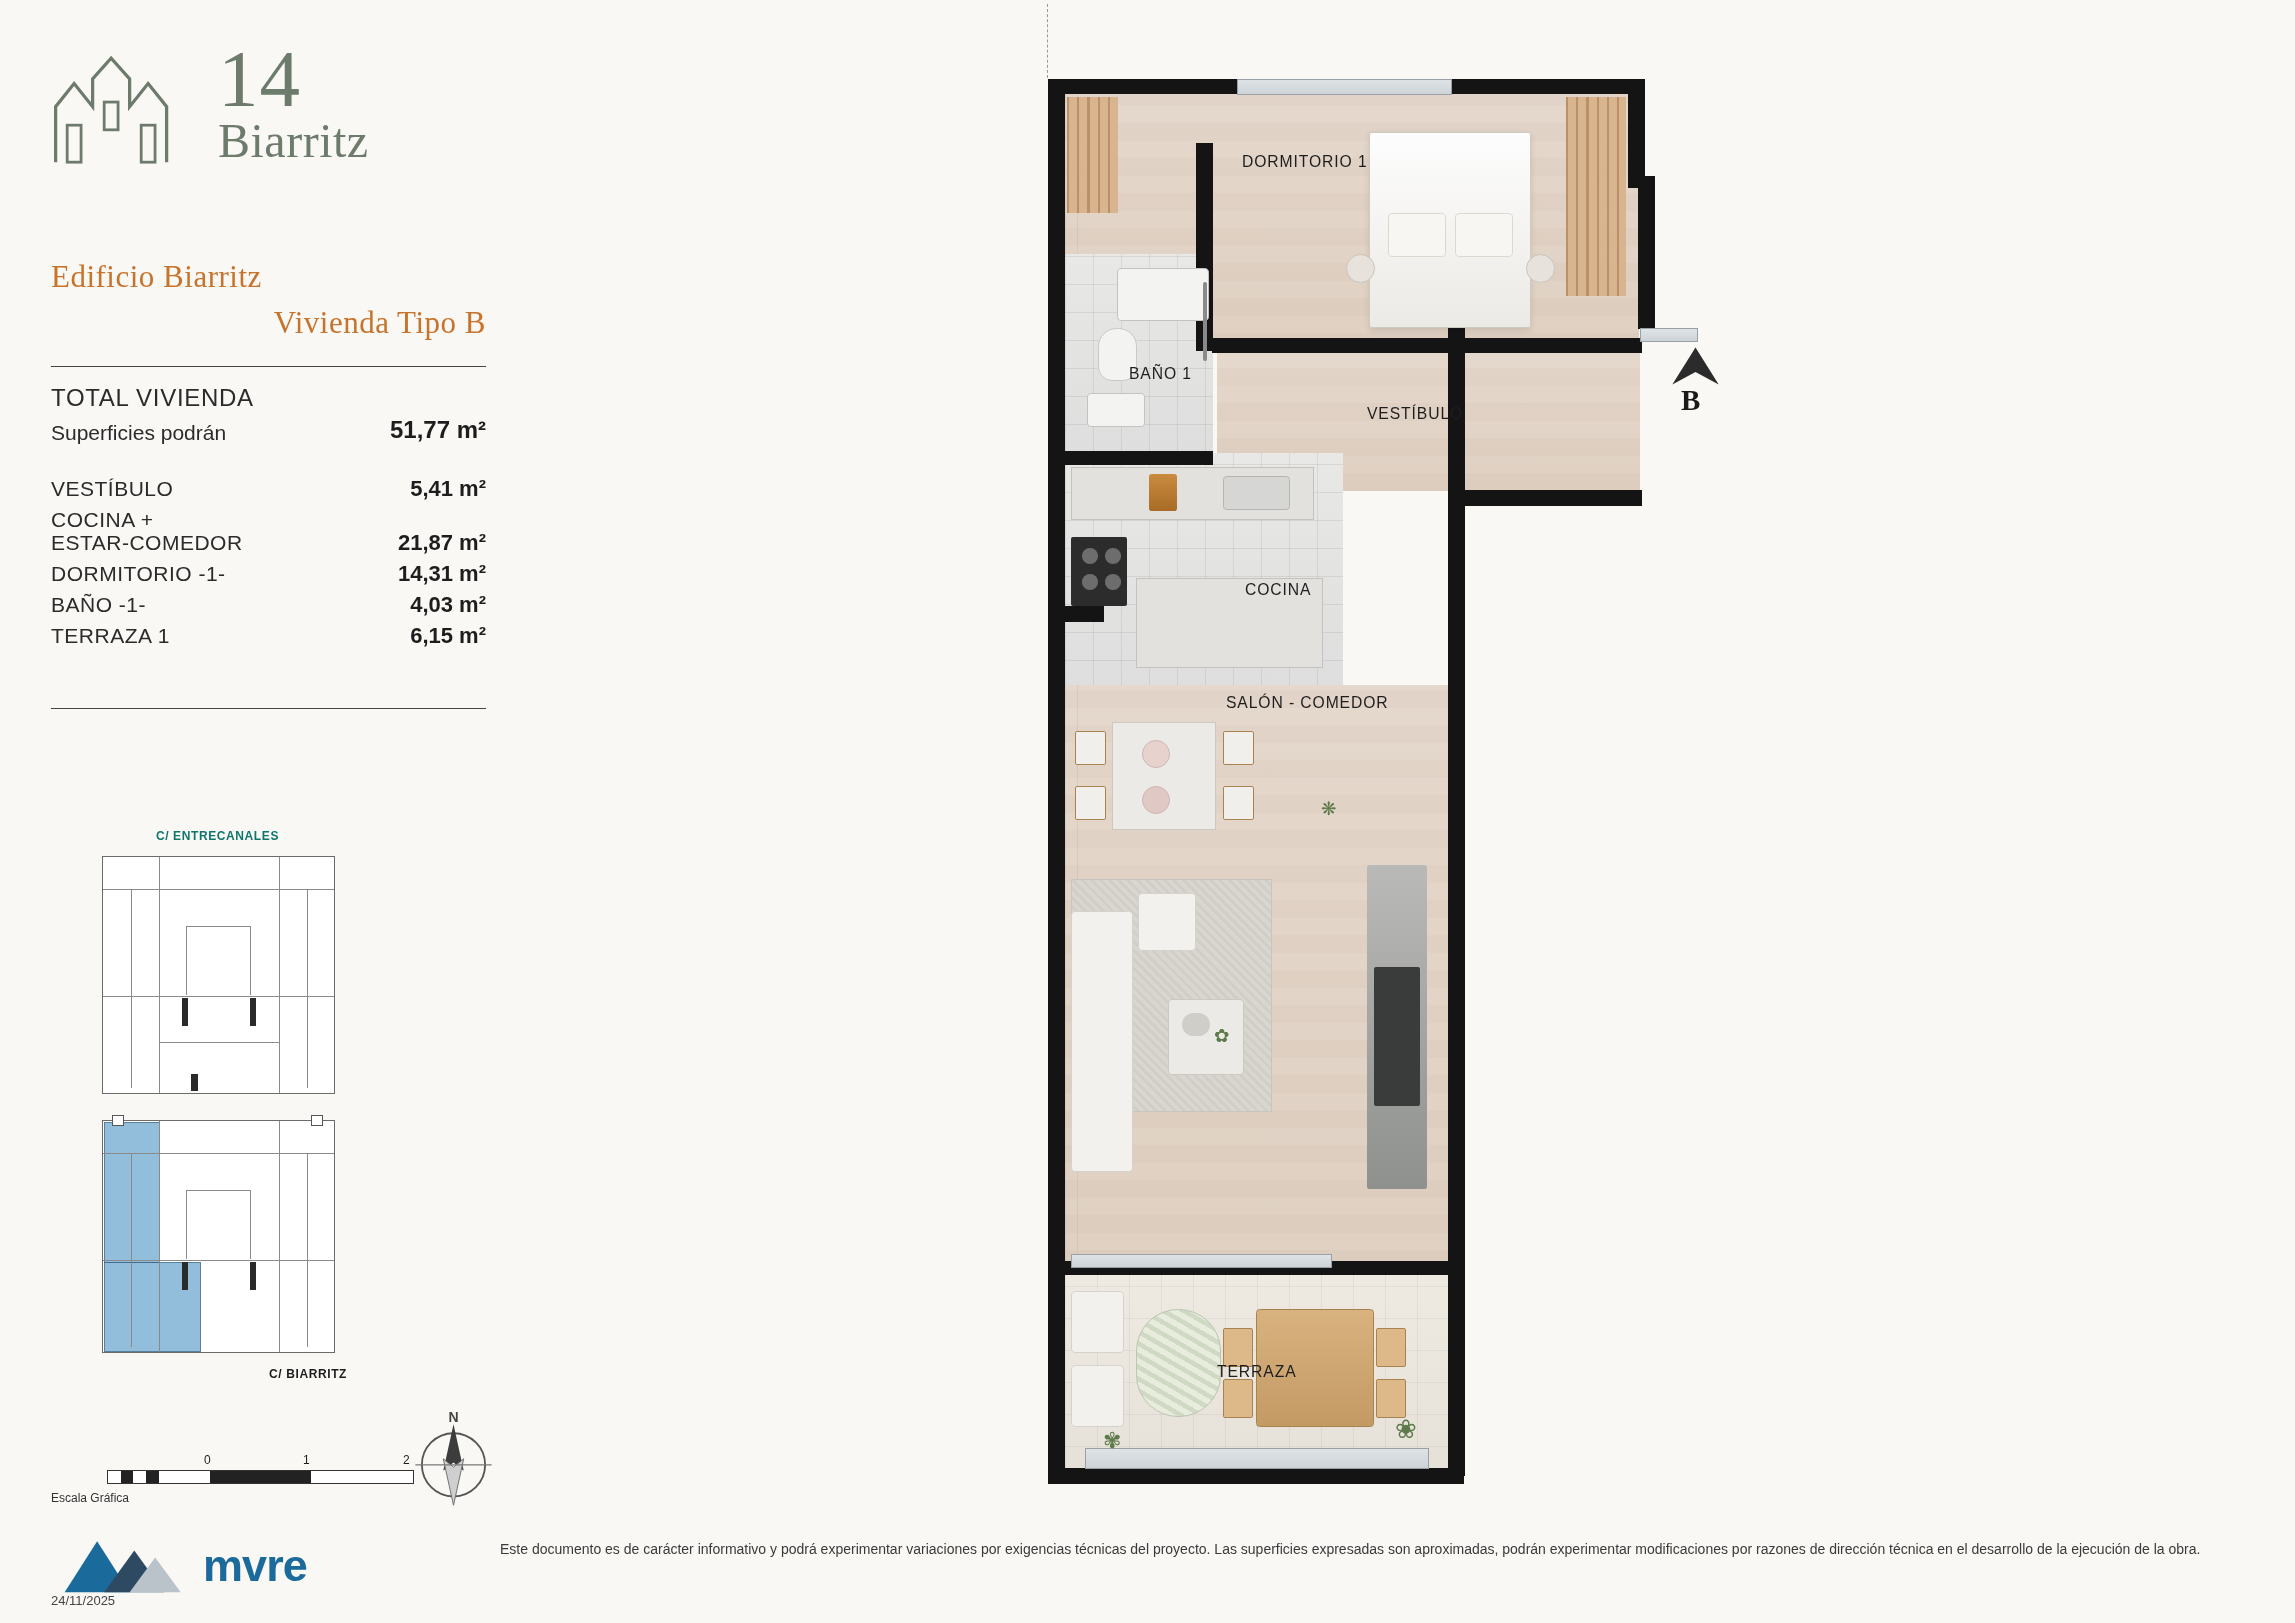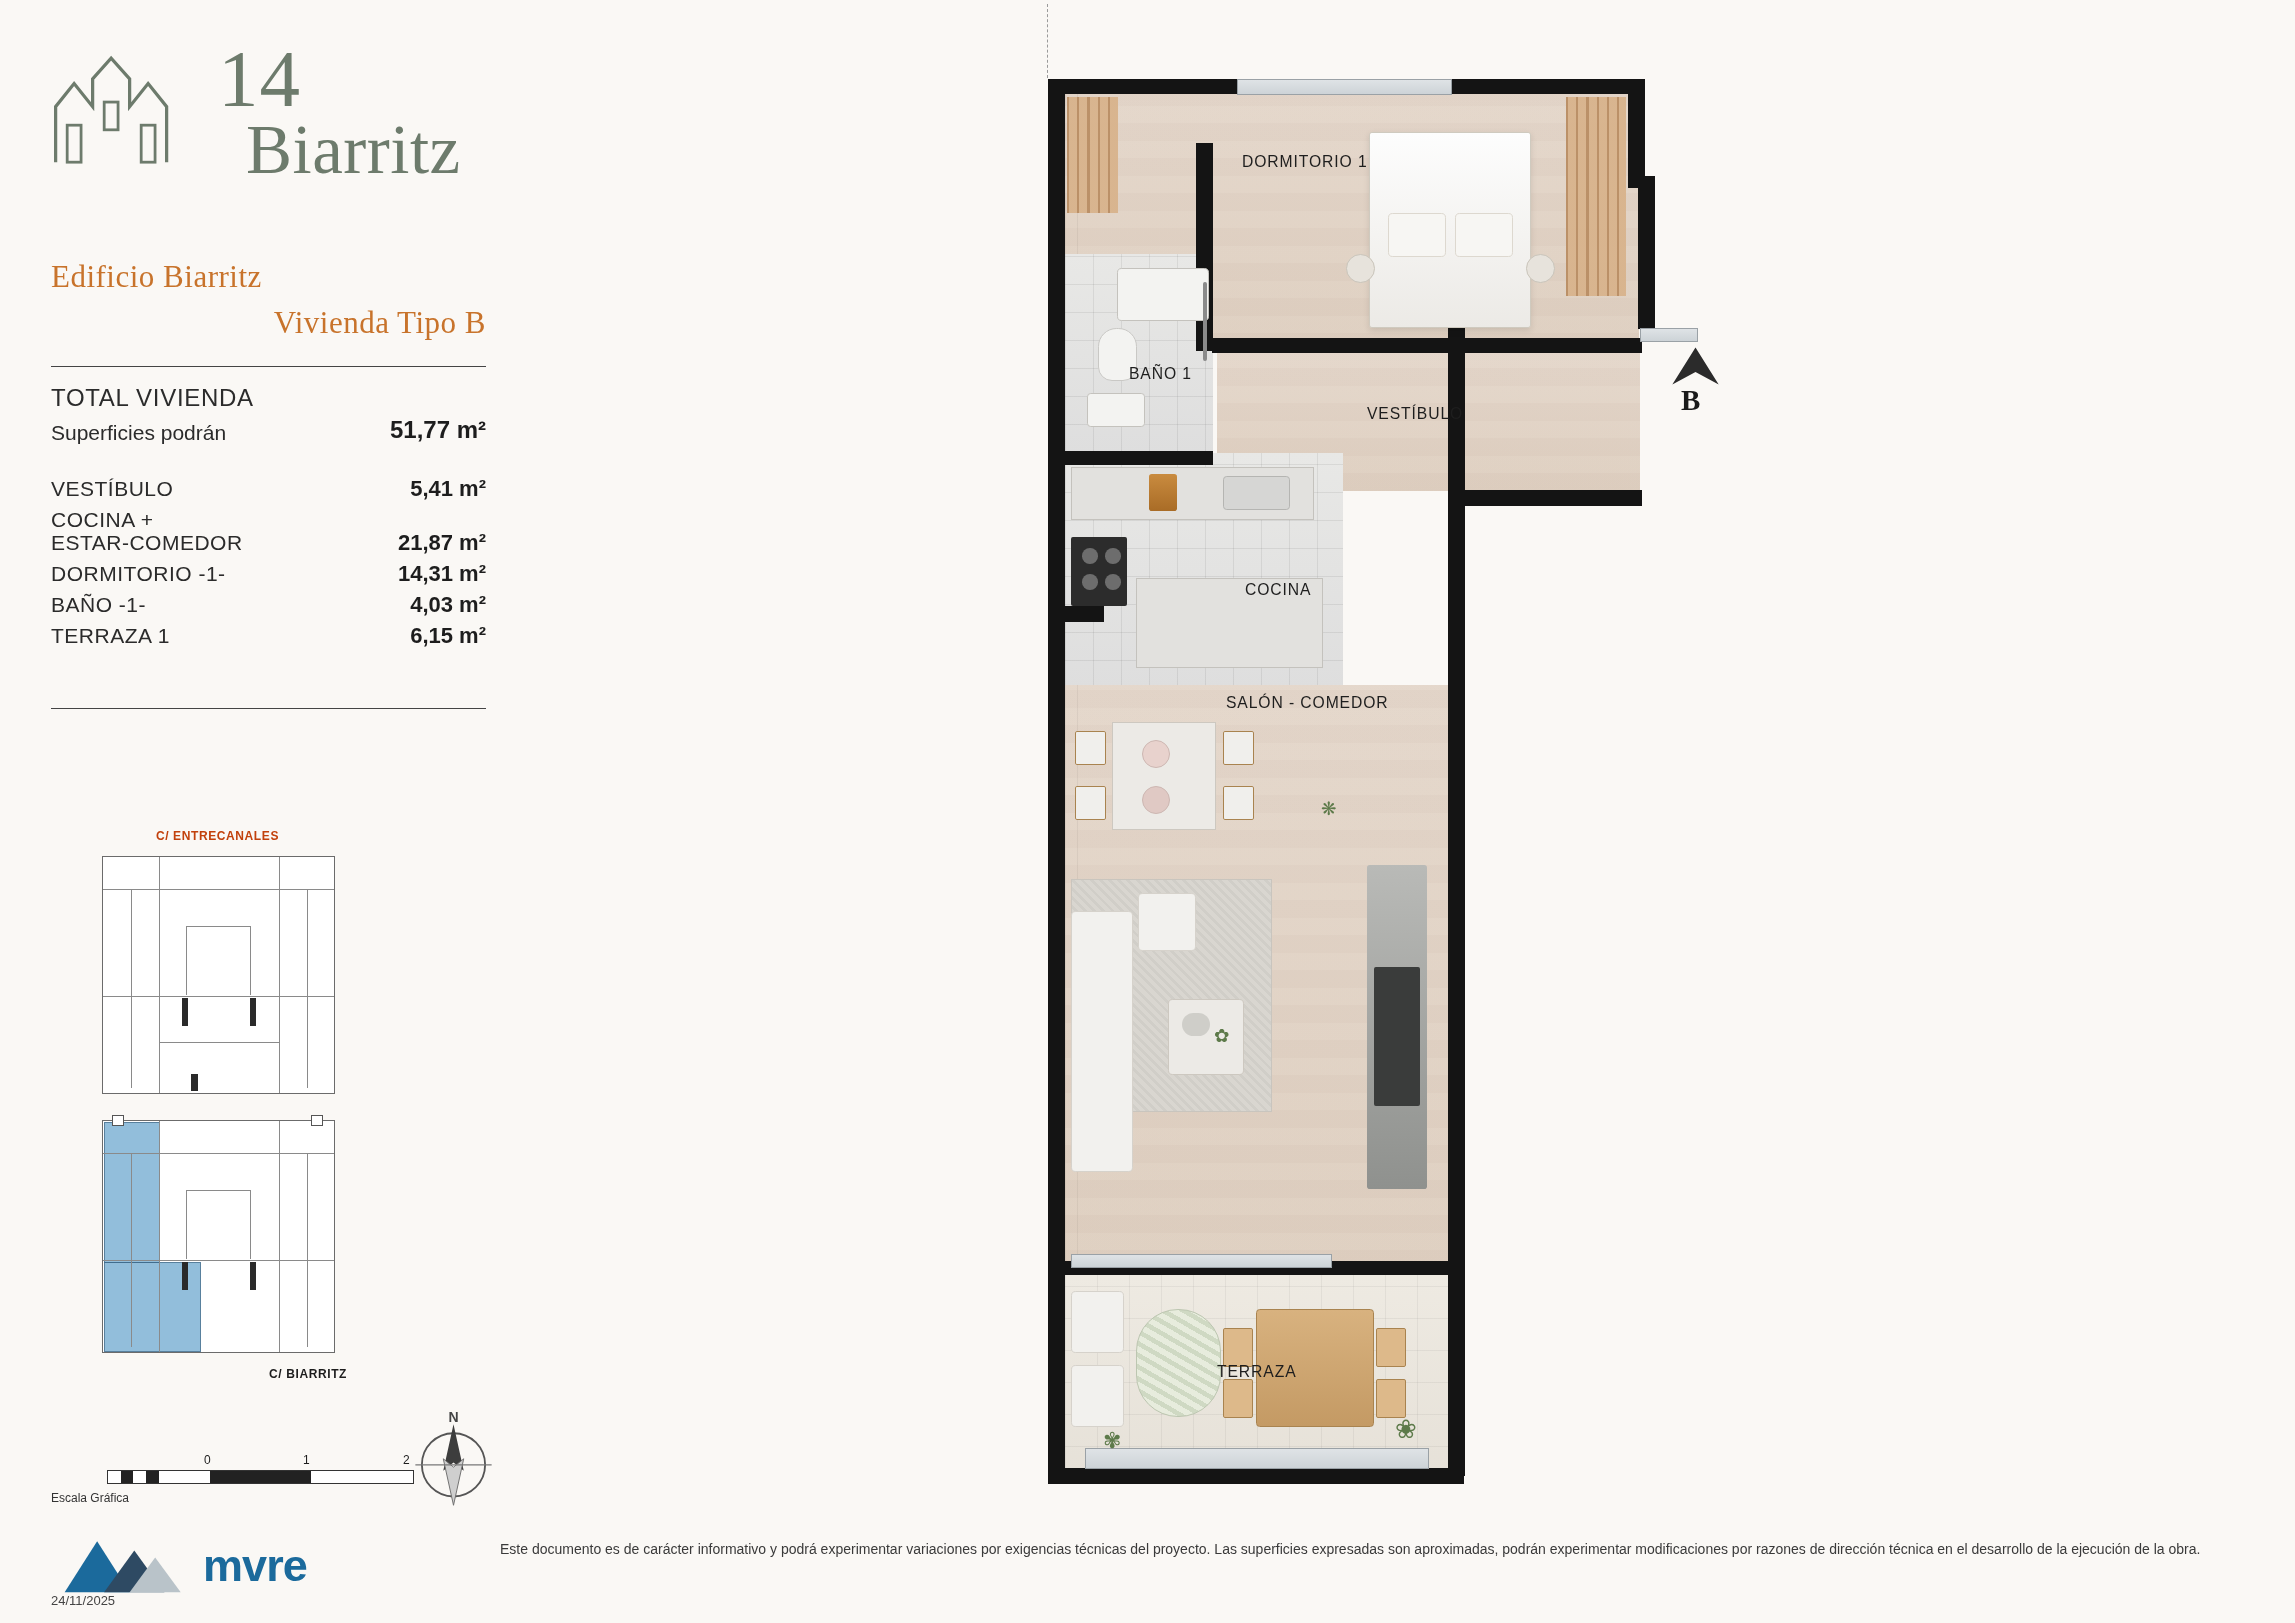"Biarritz" .logo-bi { font-size: 69px -> 48px; margin-left: 28px -> none }
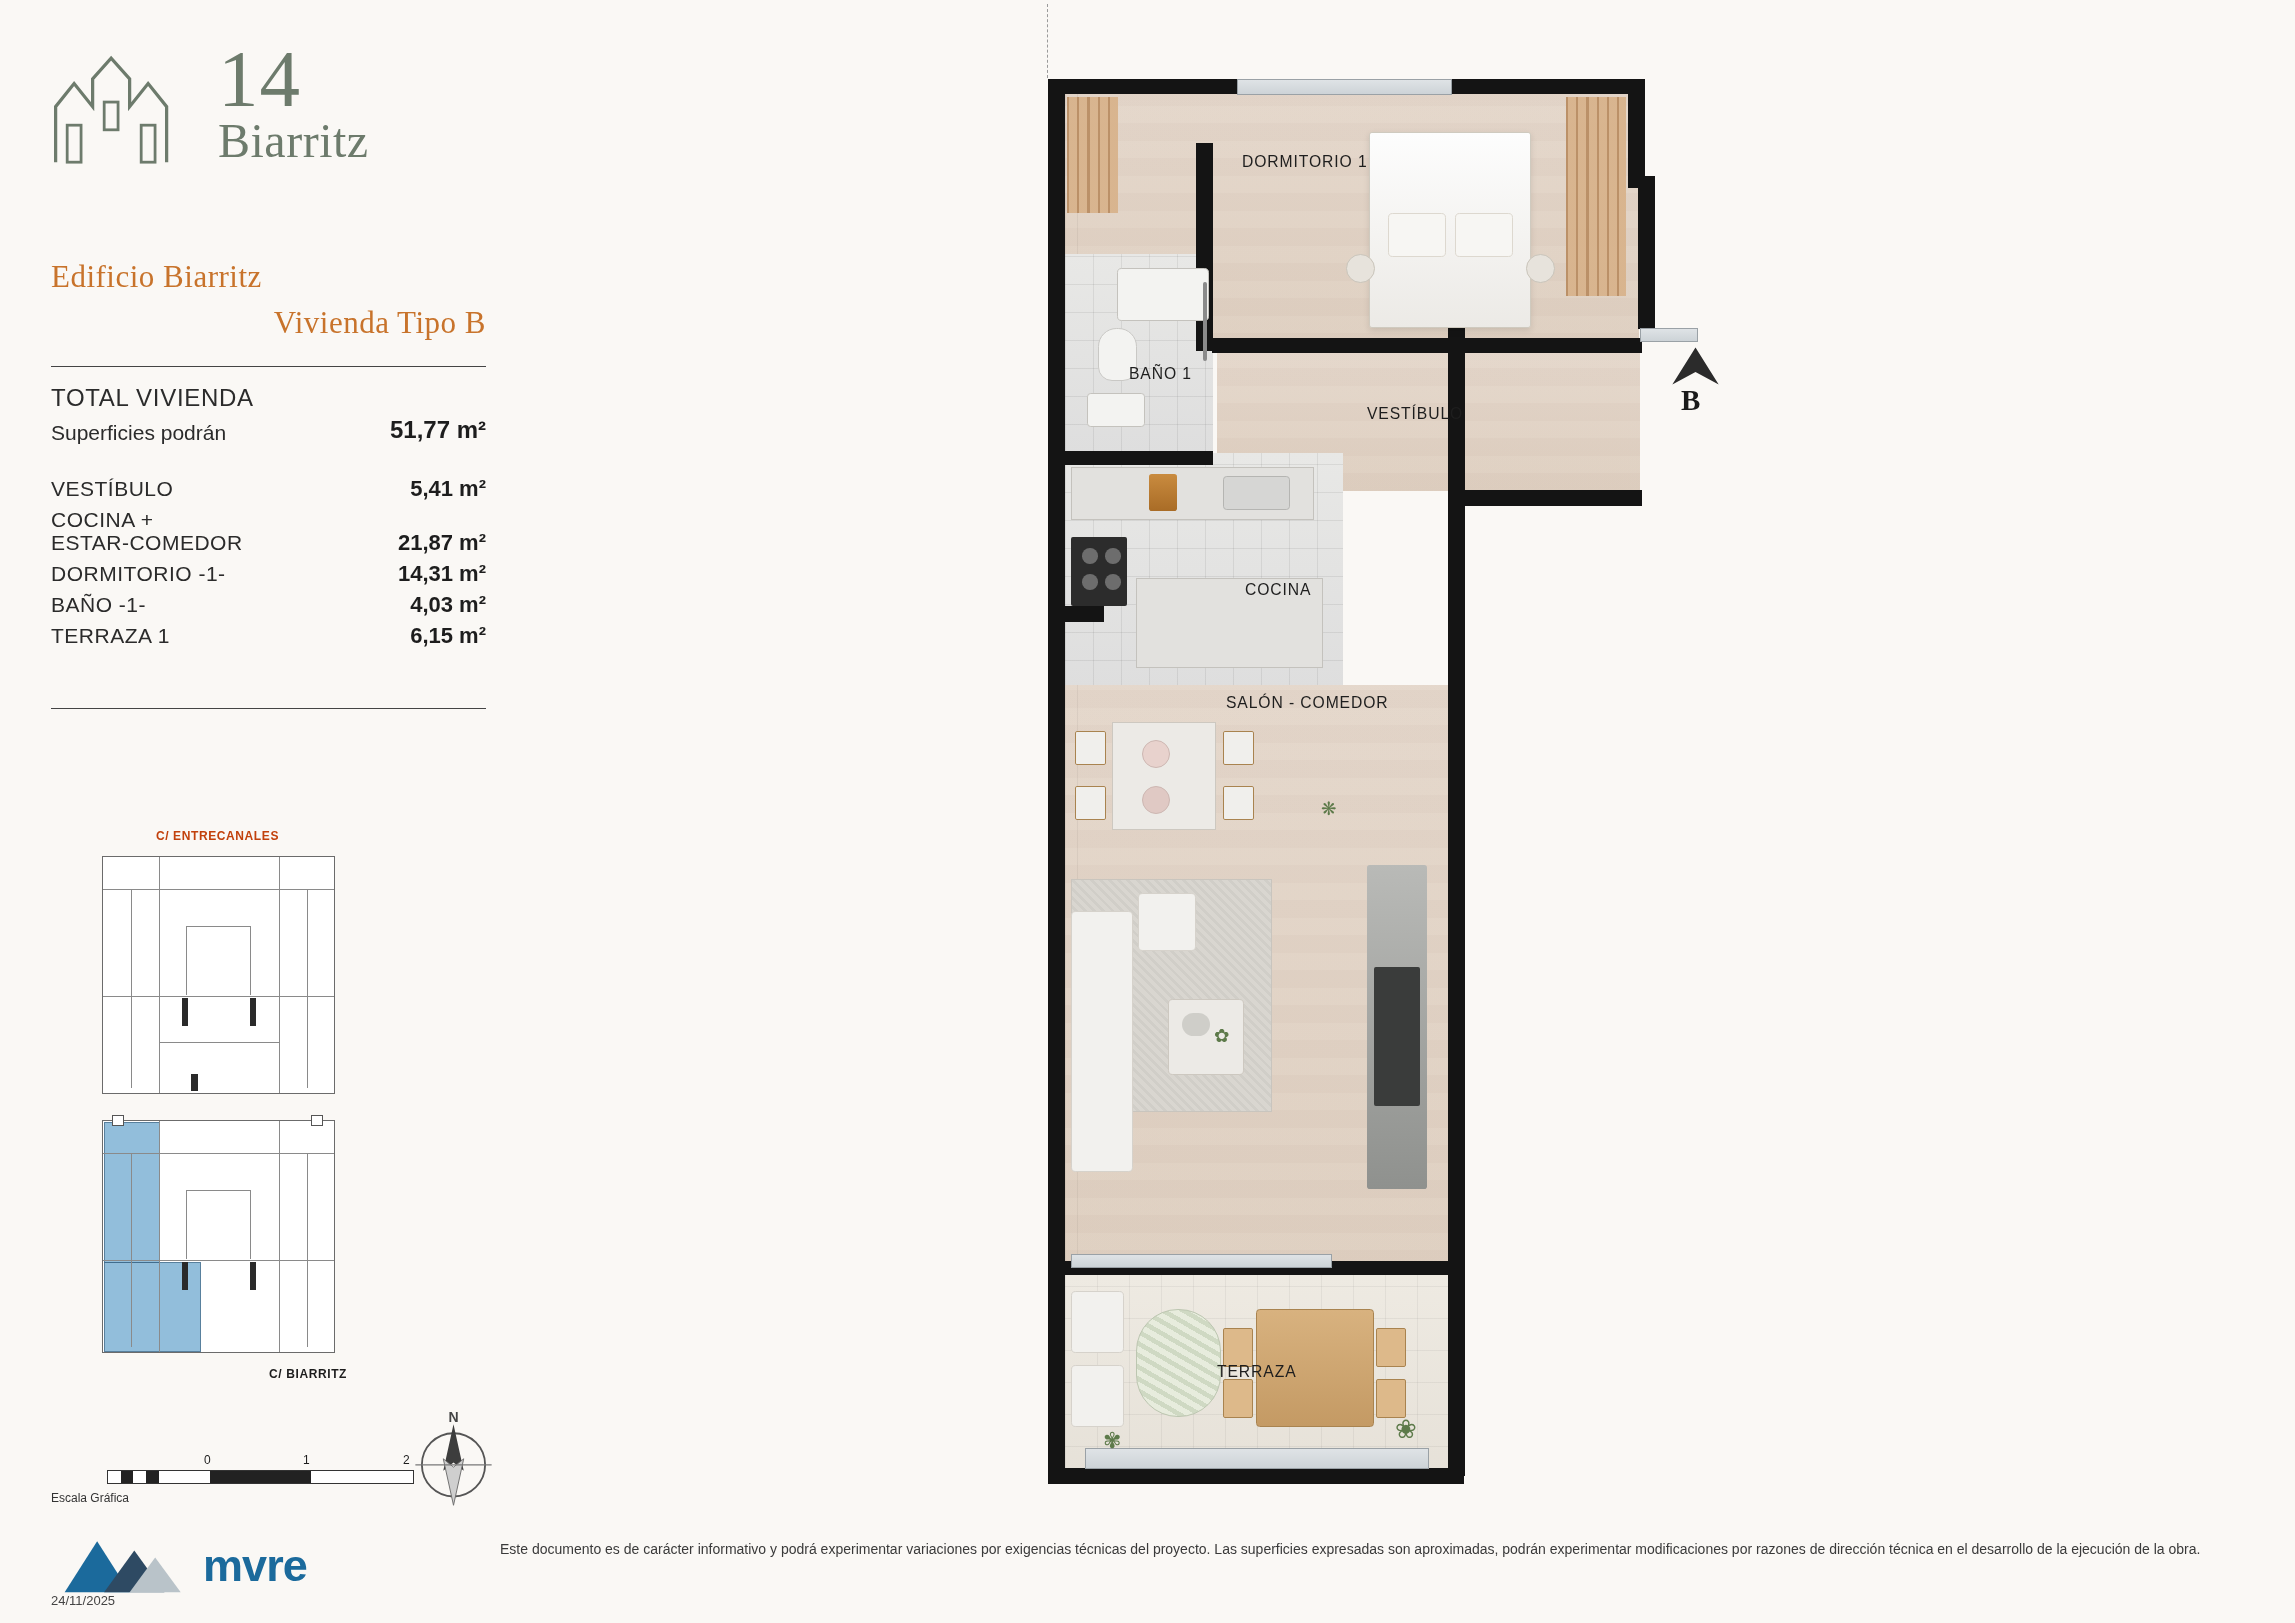"C/ ENTRECANALES" .kp-street-top { color: #c2410c -> #0f766e }
